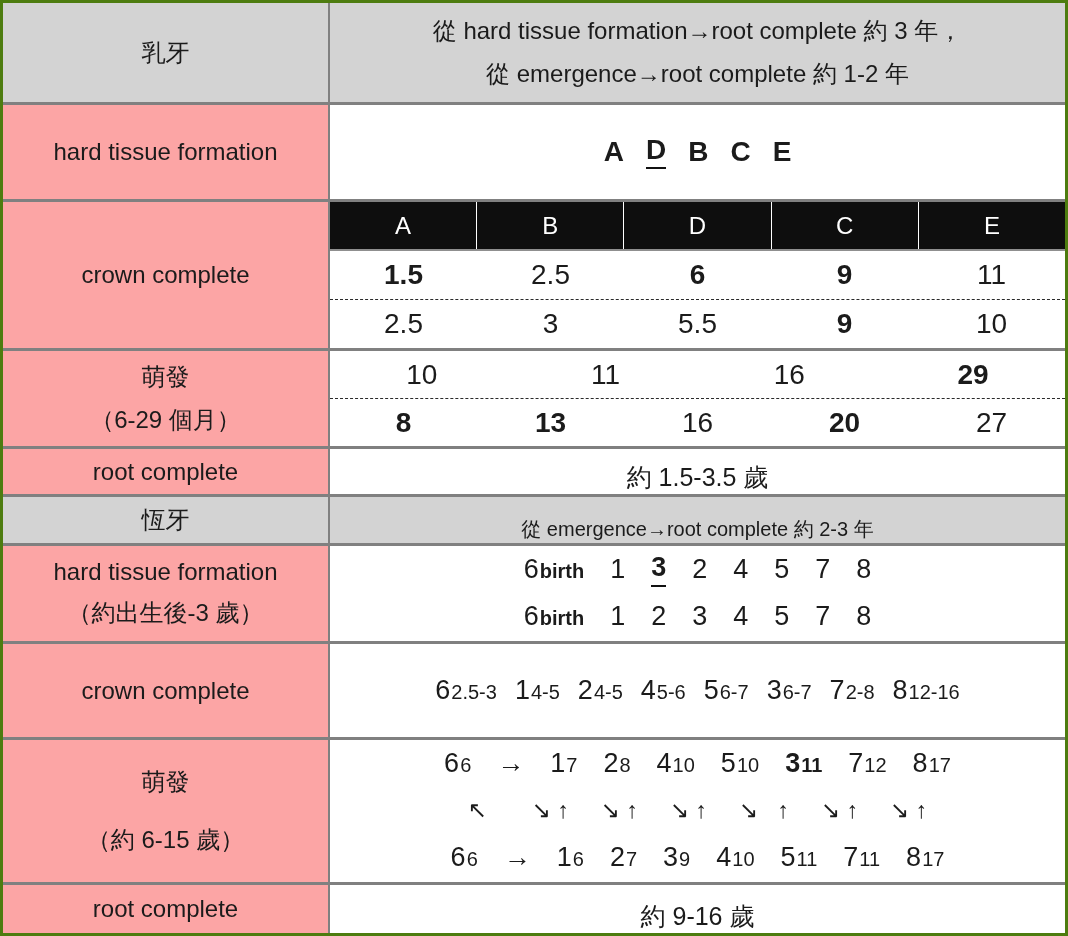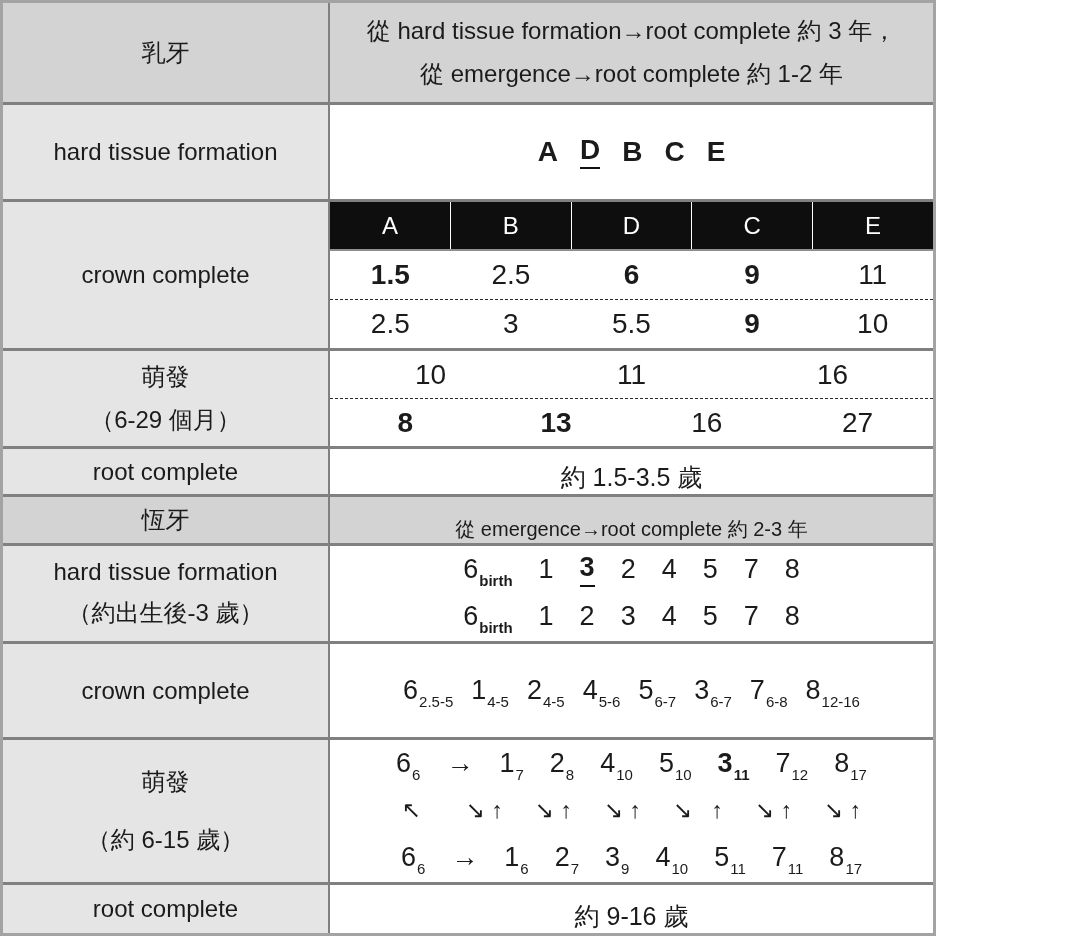"乳牙" .table { border: 3px solid #a3a3a3 -> 3px solid #4d7c0f; width: 936px -> 1068px }
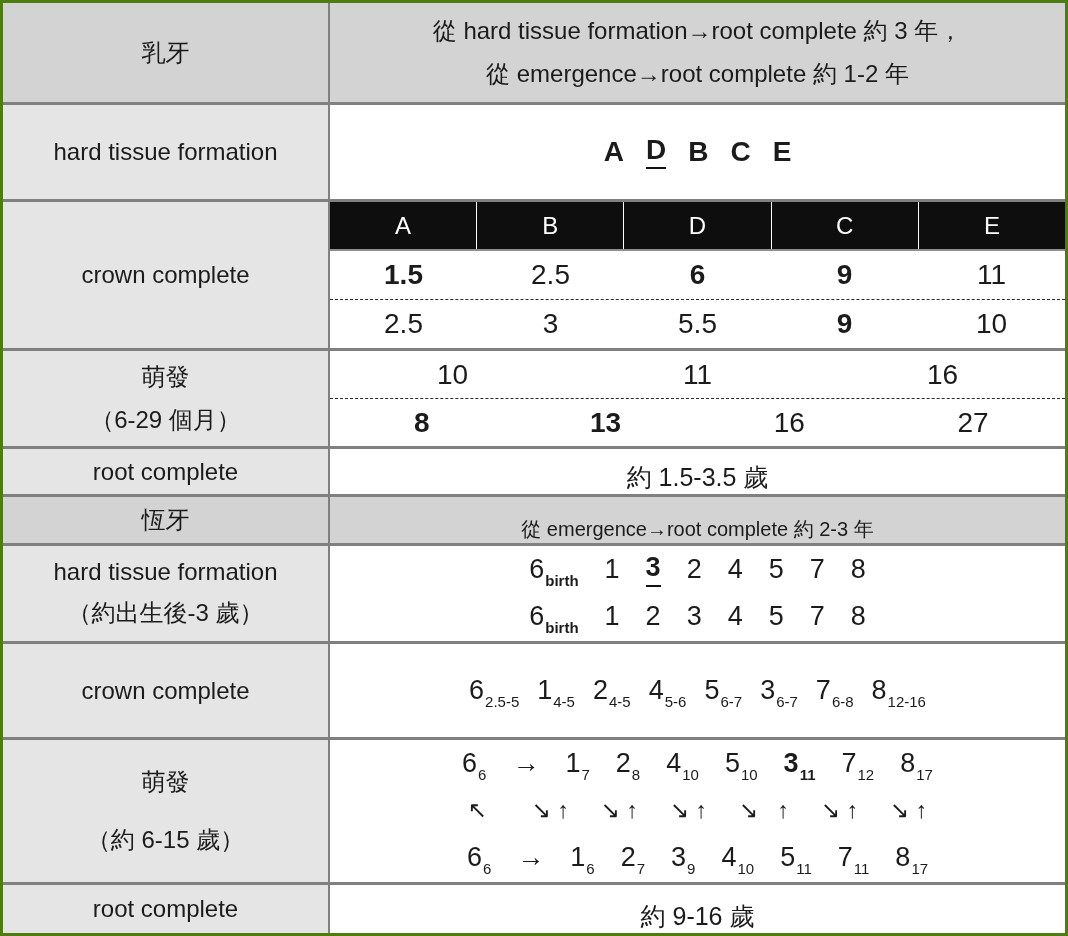"hard tissue formation" .lc { background: #e5e5e5 -> #fca5a5 }
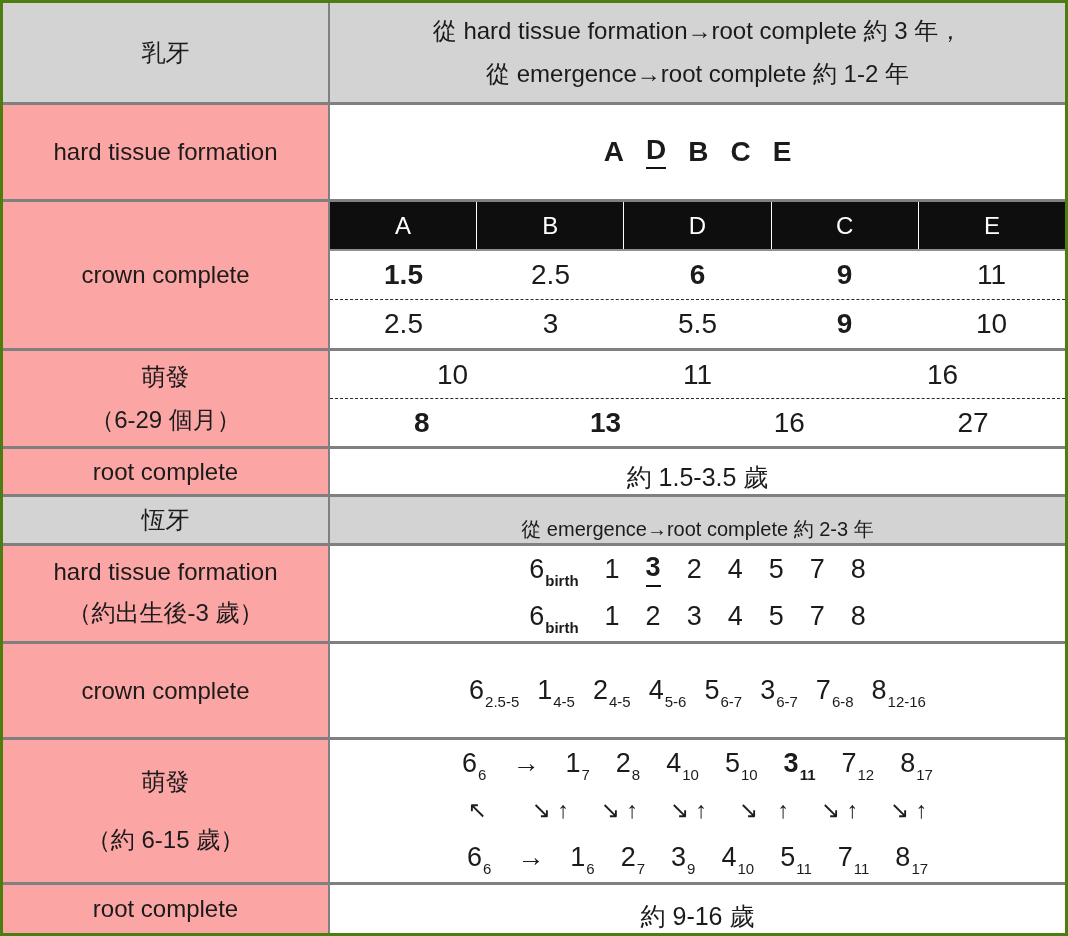"29" span.cell { html: none -> <span>29</span> }
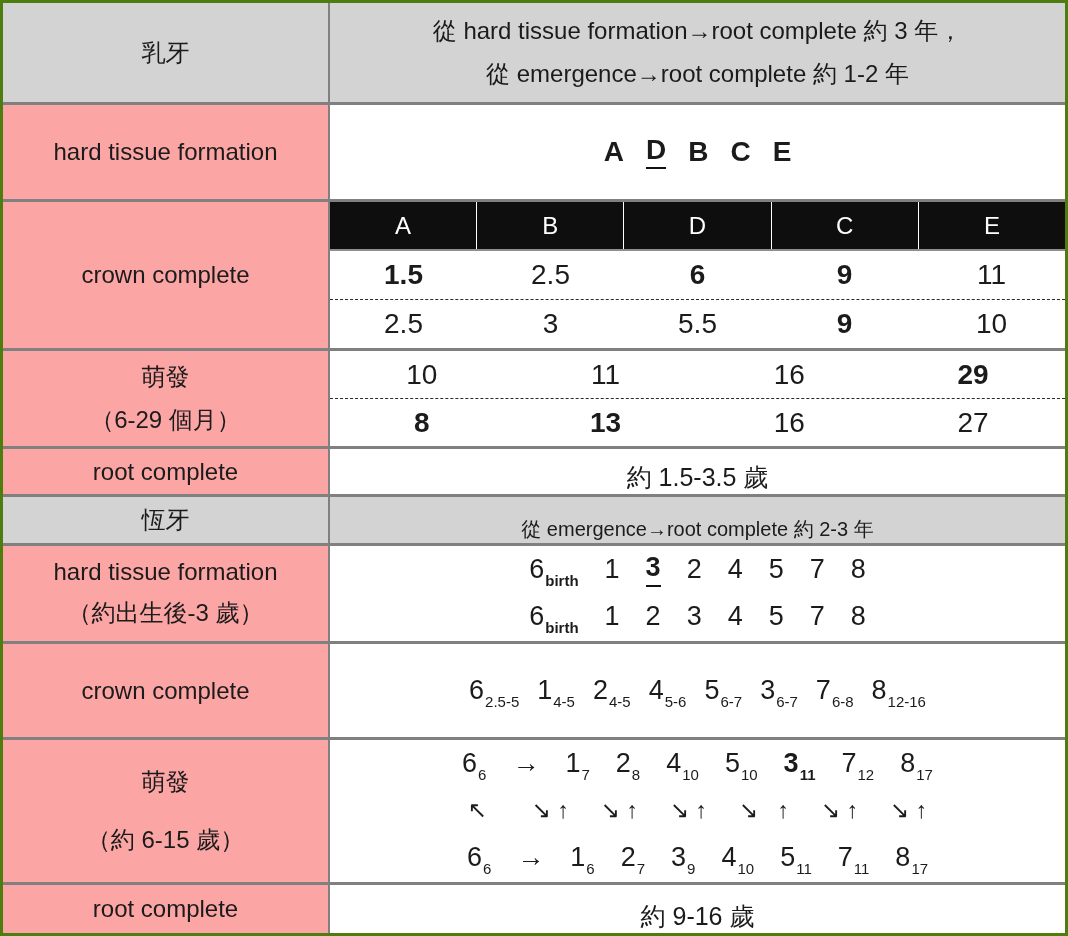"20" span.cell { html: none -> <span>20</span> }
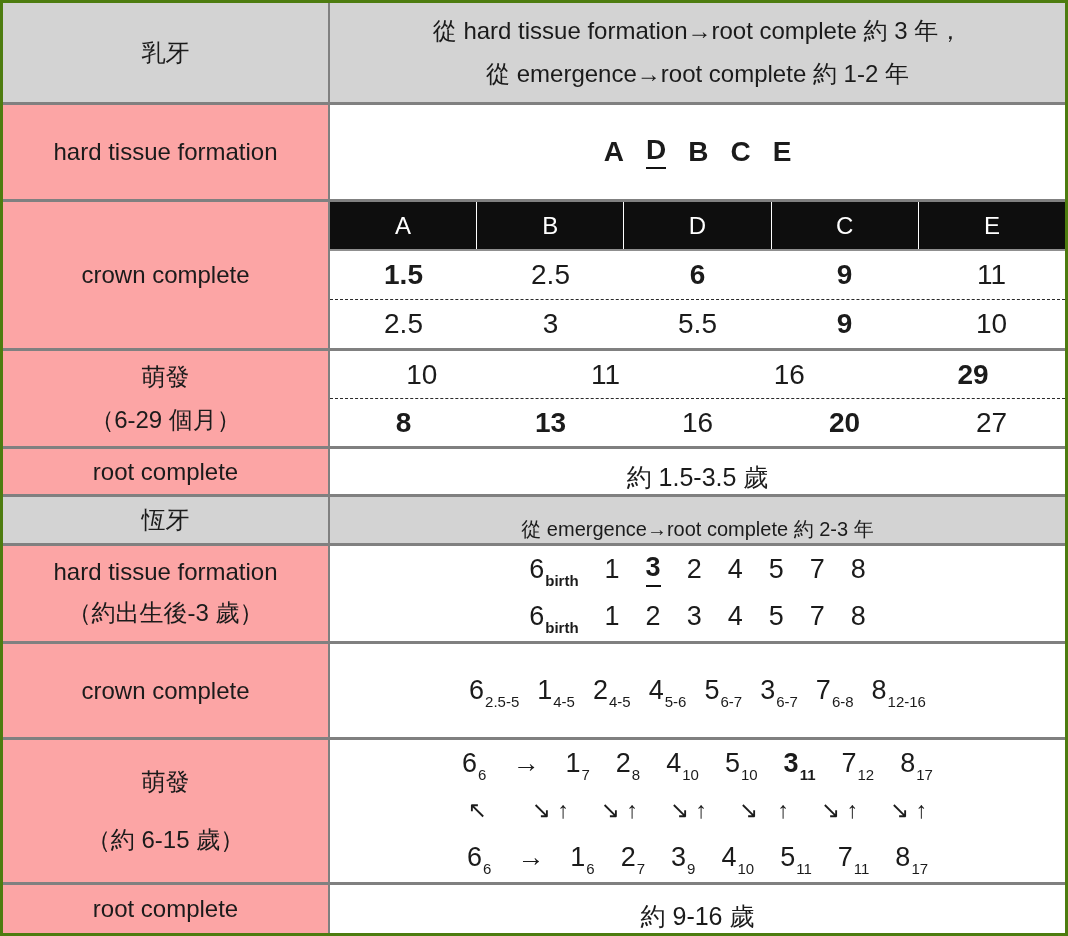"birth" .tooth .s { font-size: 15px -> 20px; top: 8px -> 0 }
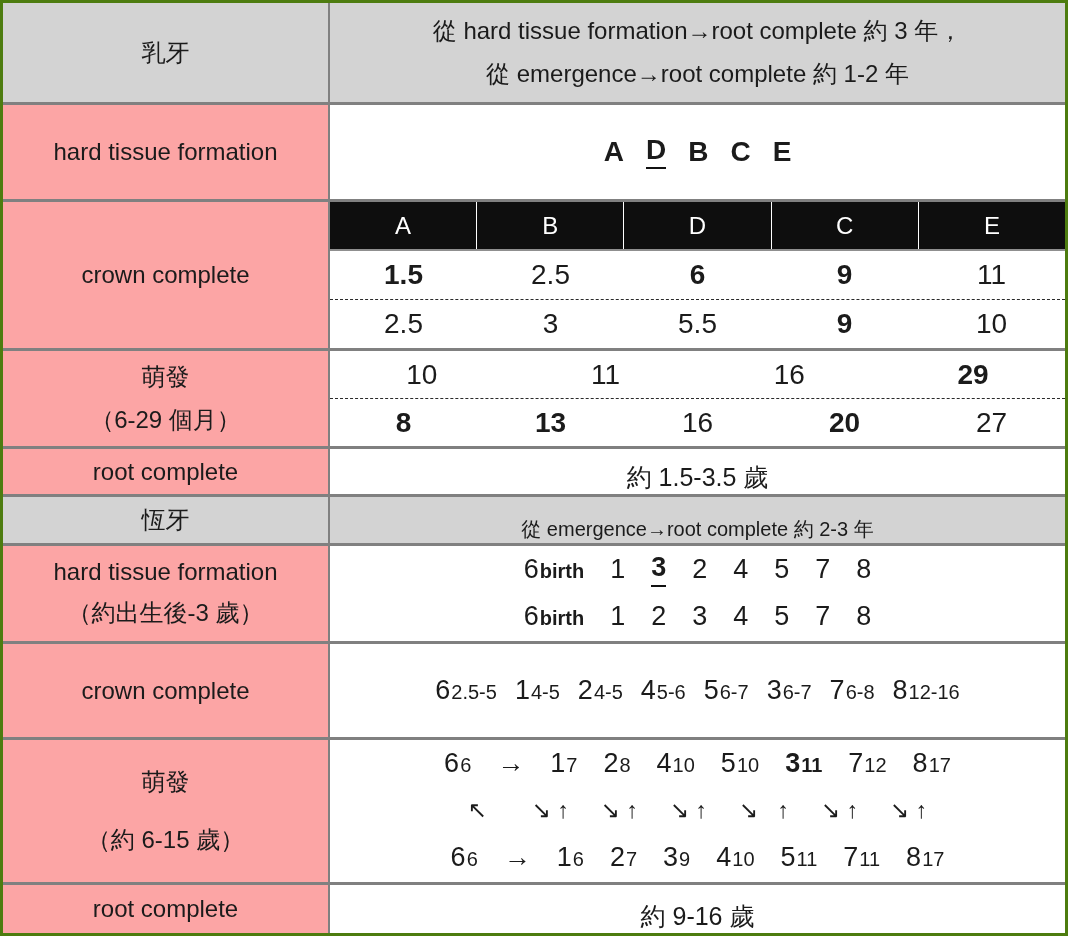"2.5-5" span.s { text: 2.5-5 -> 2.5-3 }
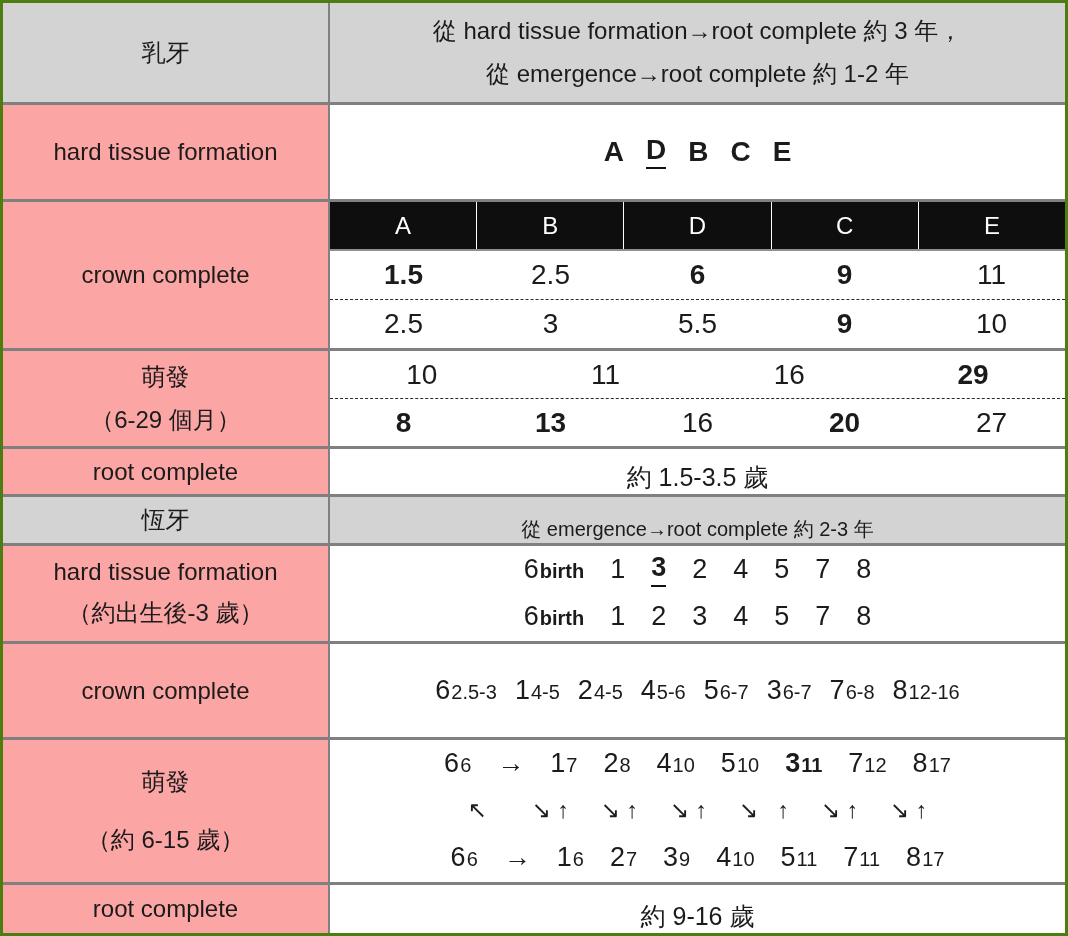"6-8" span.s { text: 6-8 -> 2-8 }
